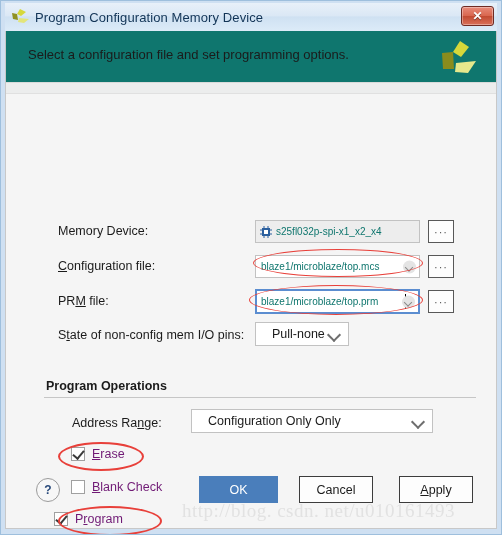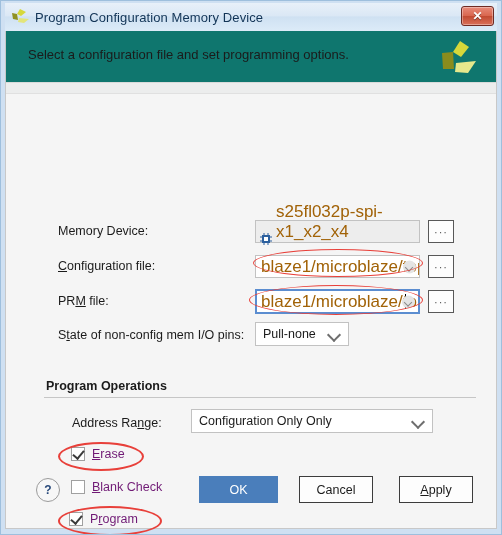"s25fl032p-spi-x1_x2_x4" .field { align-items: flex-end -> center; color: #a16207 -> #0f766e; font-size: 17px -> 10px }
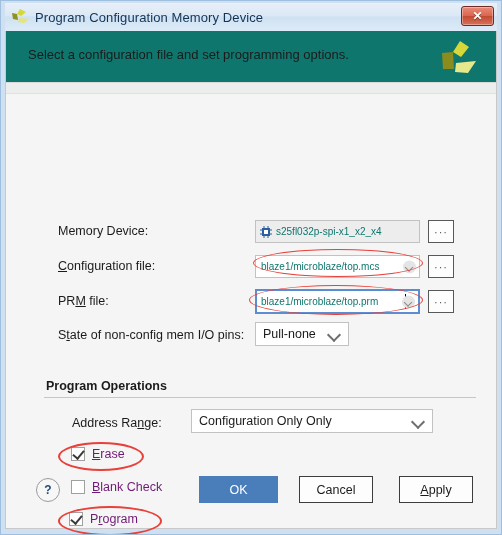"Pull-none" .combo { padding-left: 7px -> 16px }
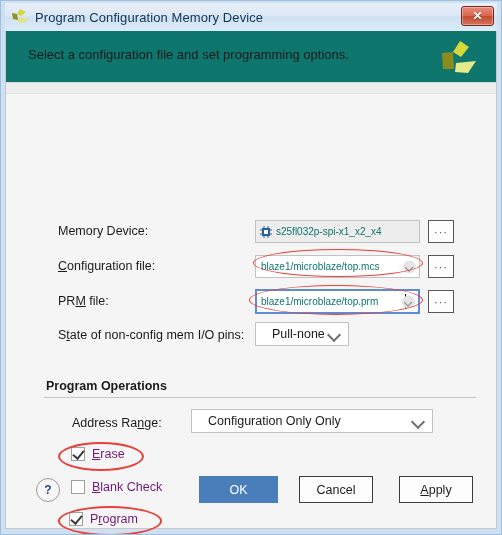"Program" div.cb-row { left: 63px -> 48px }
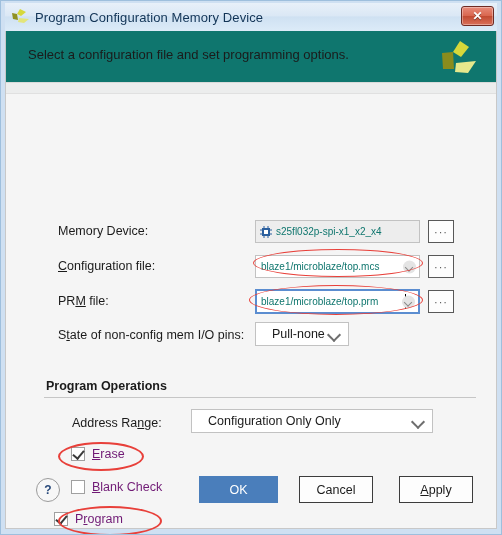"http://blog. csdn. net/u010161493" div.watermark { html: none -> <div>http://blog. csdn. net/u010161493</div> }
